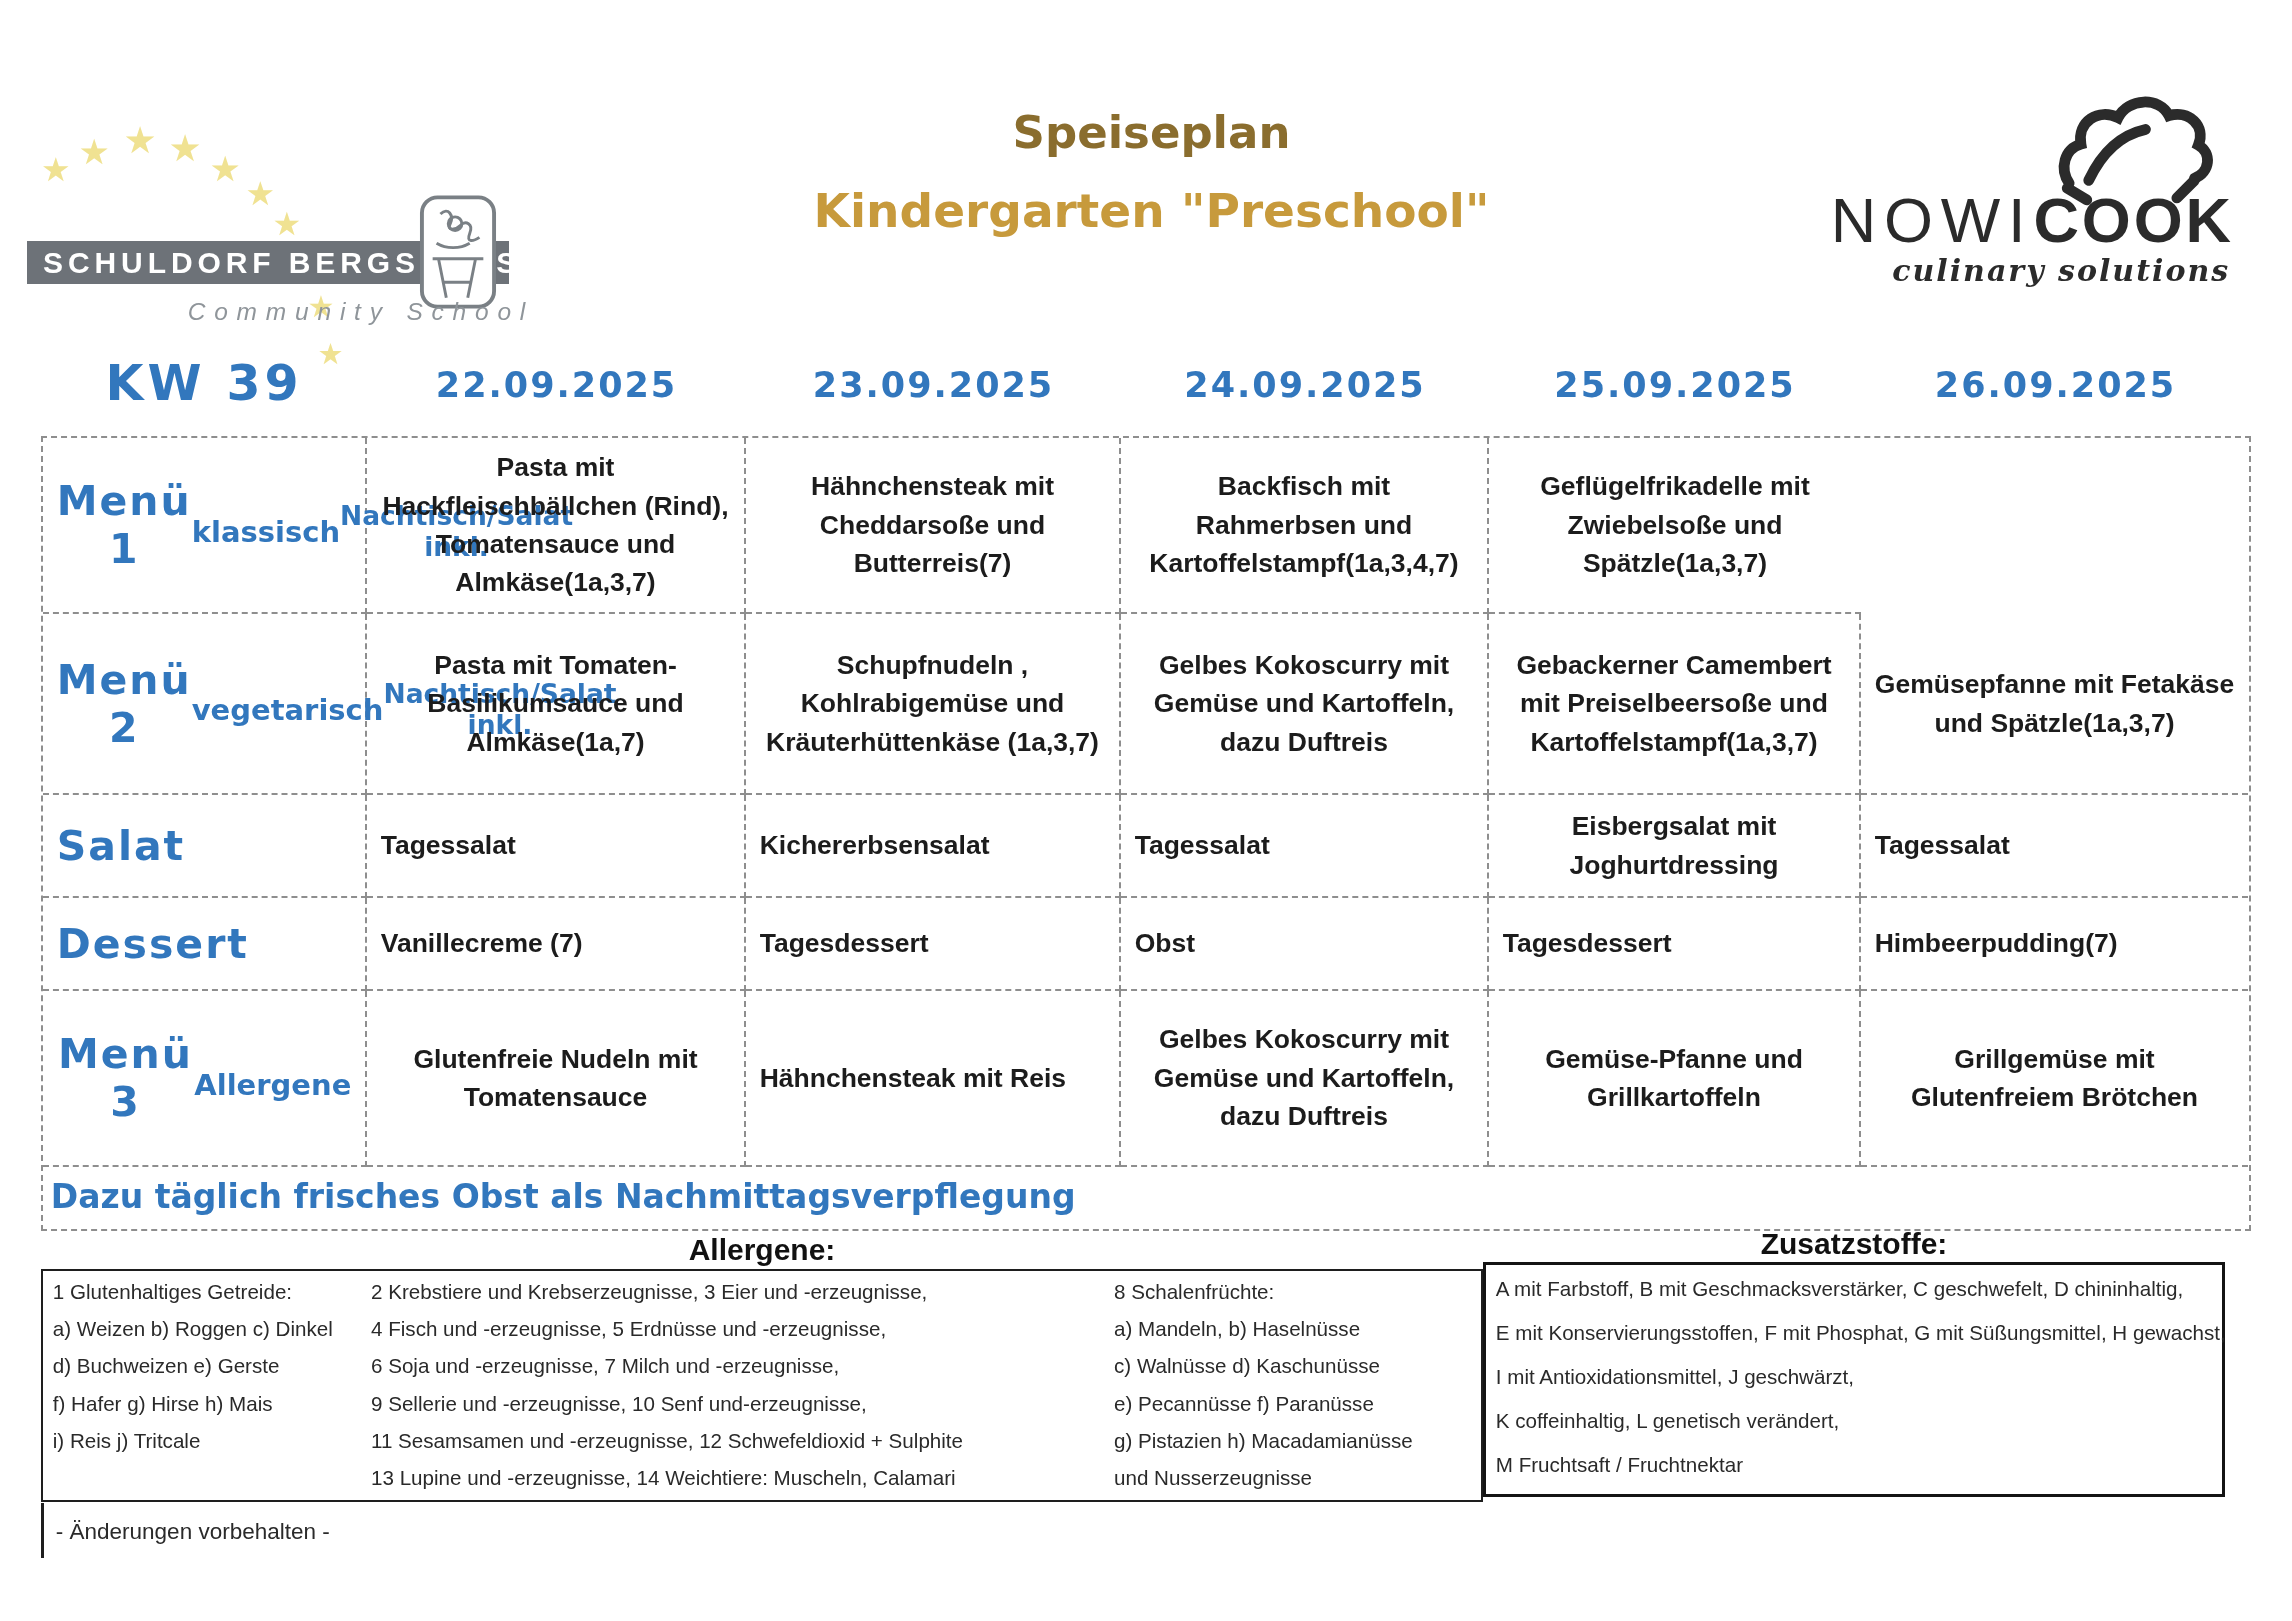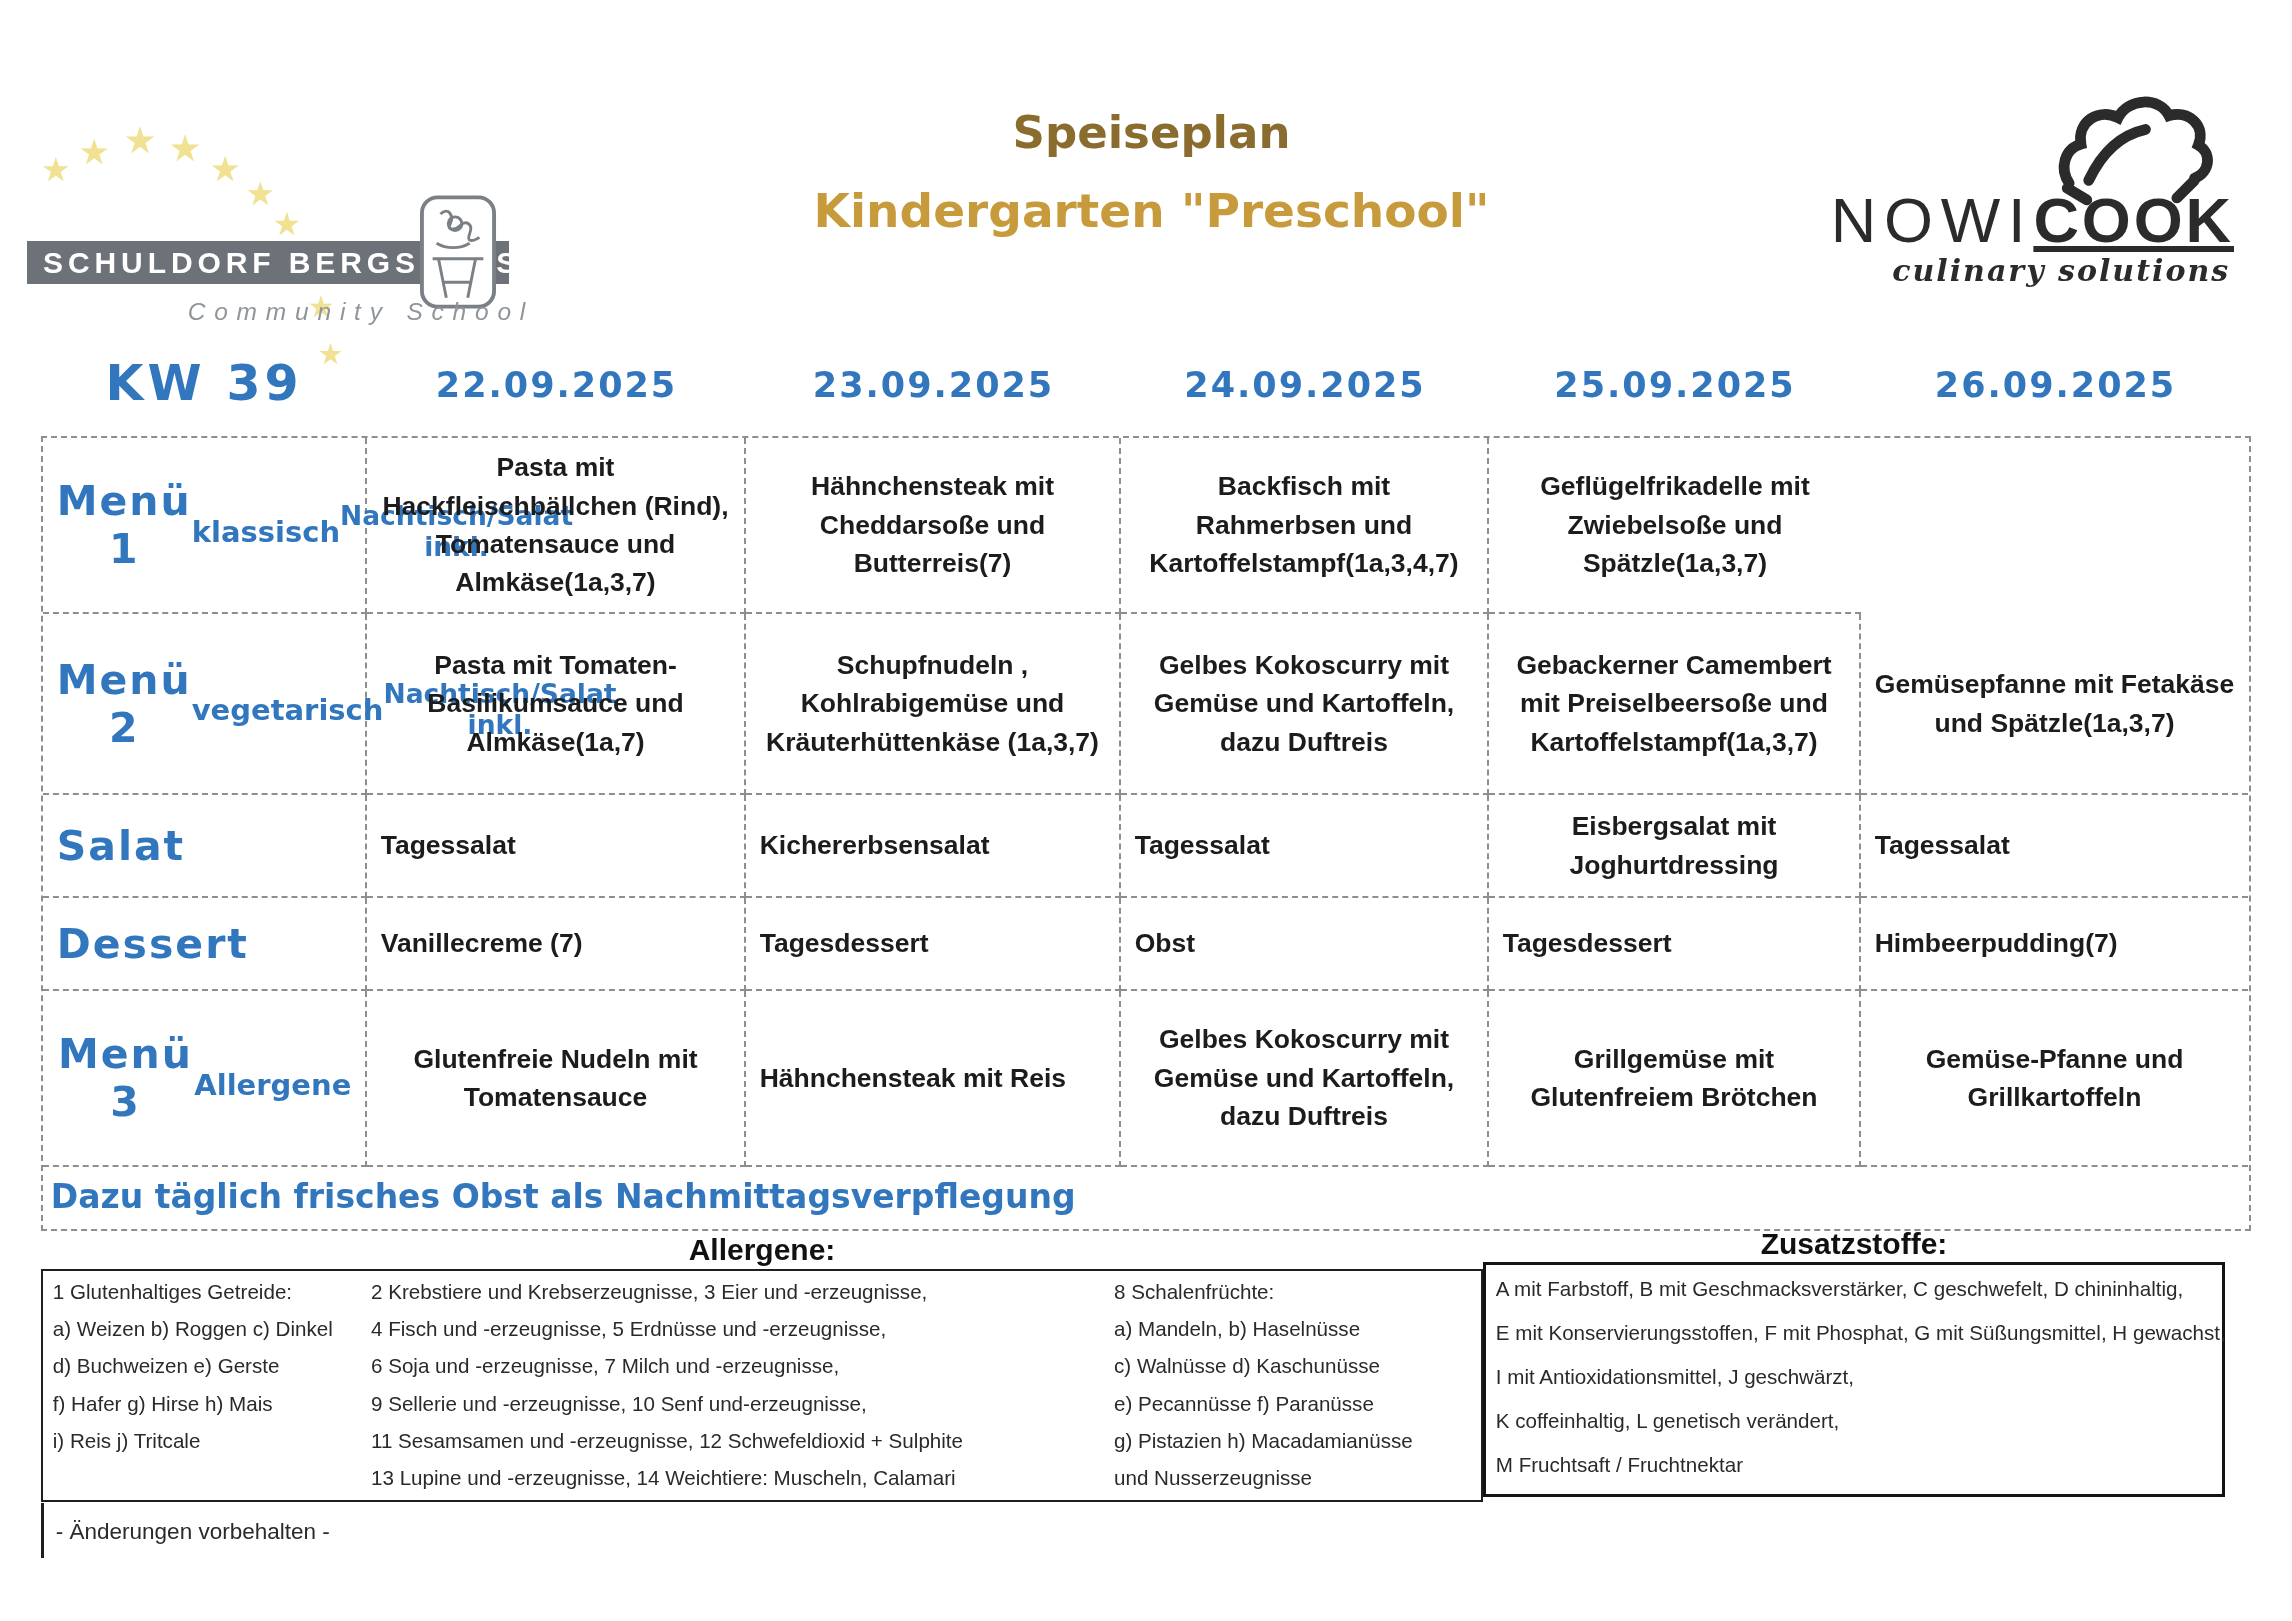"COOK" .brand .bold { text-decoration: underline -> none }
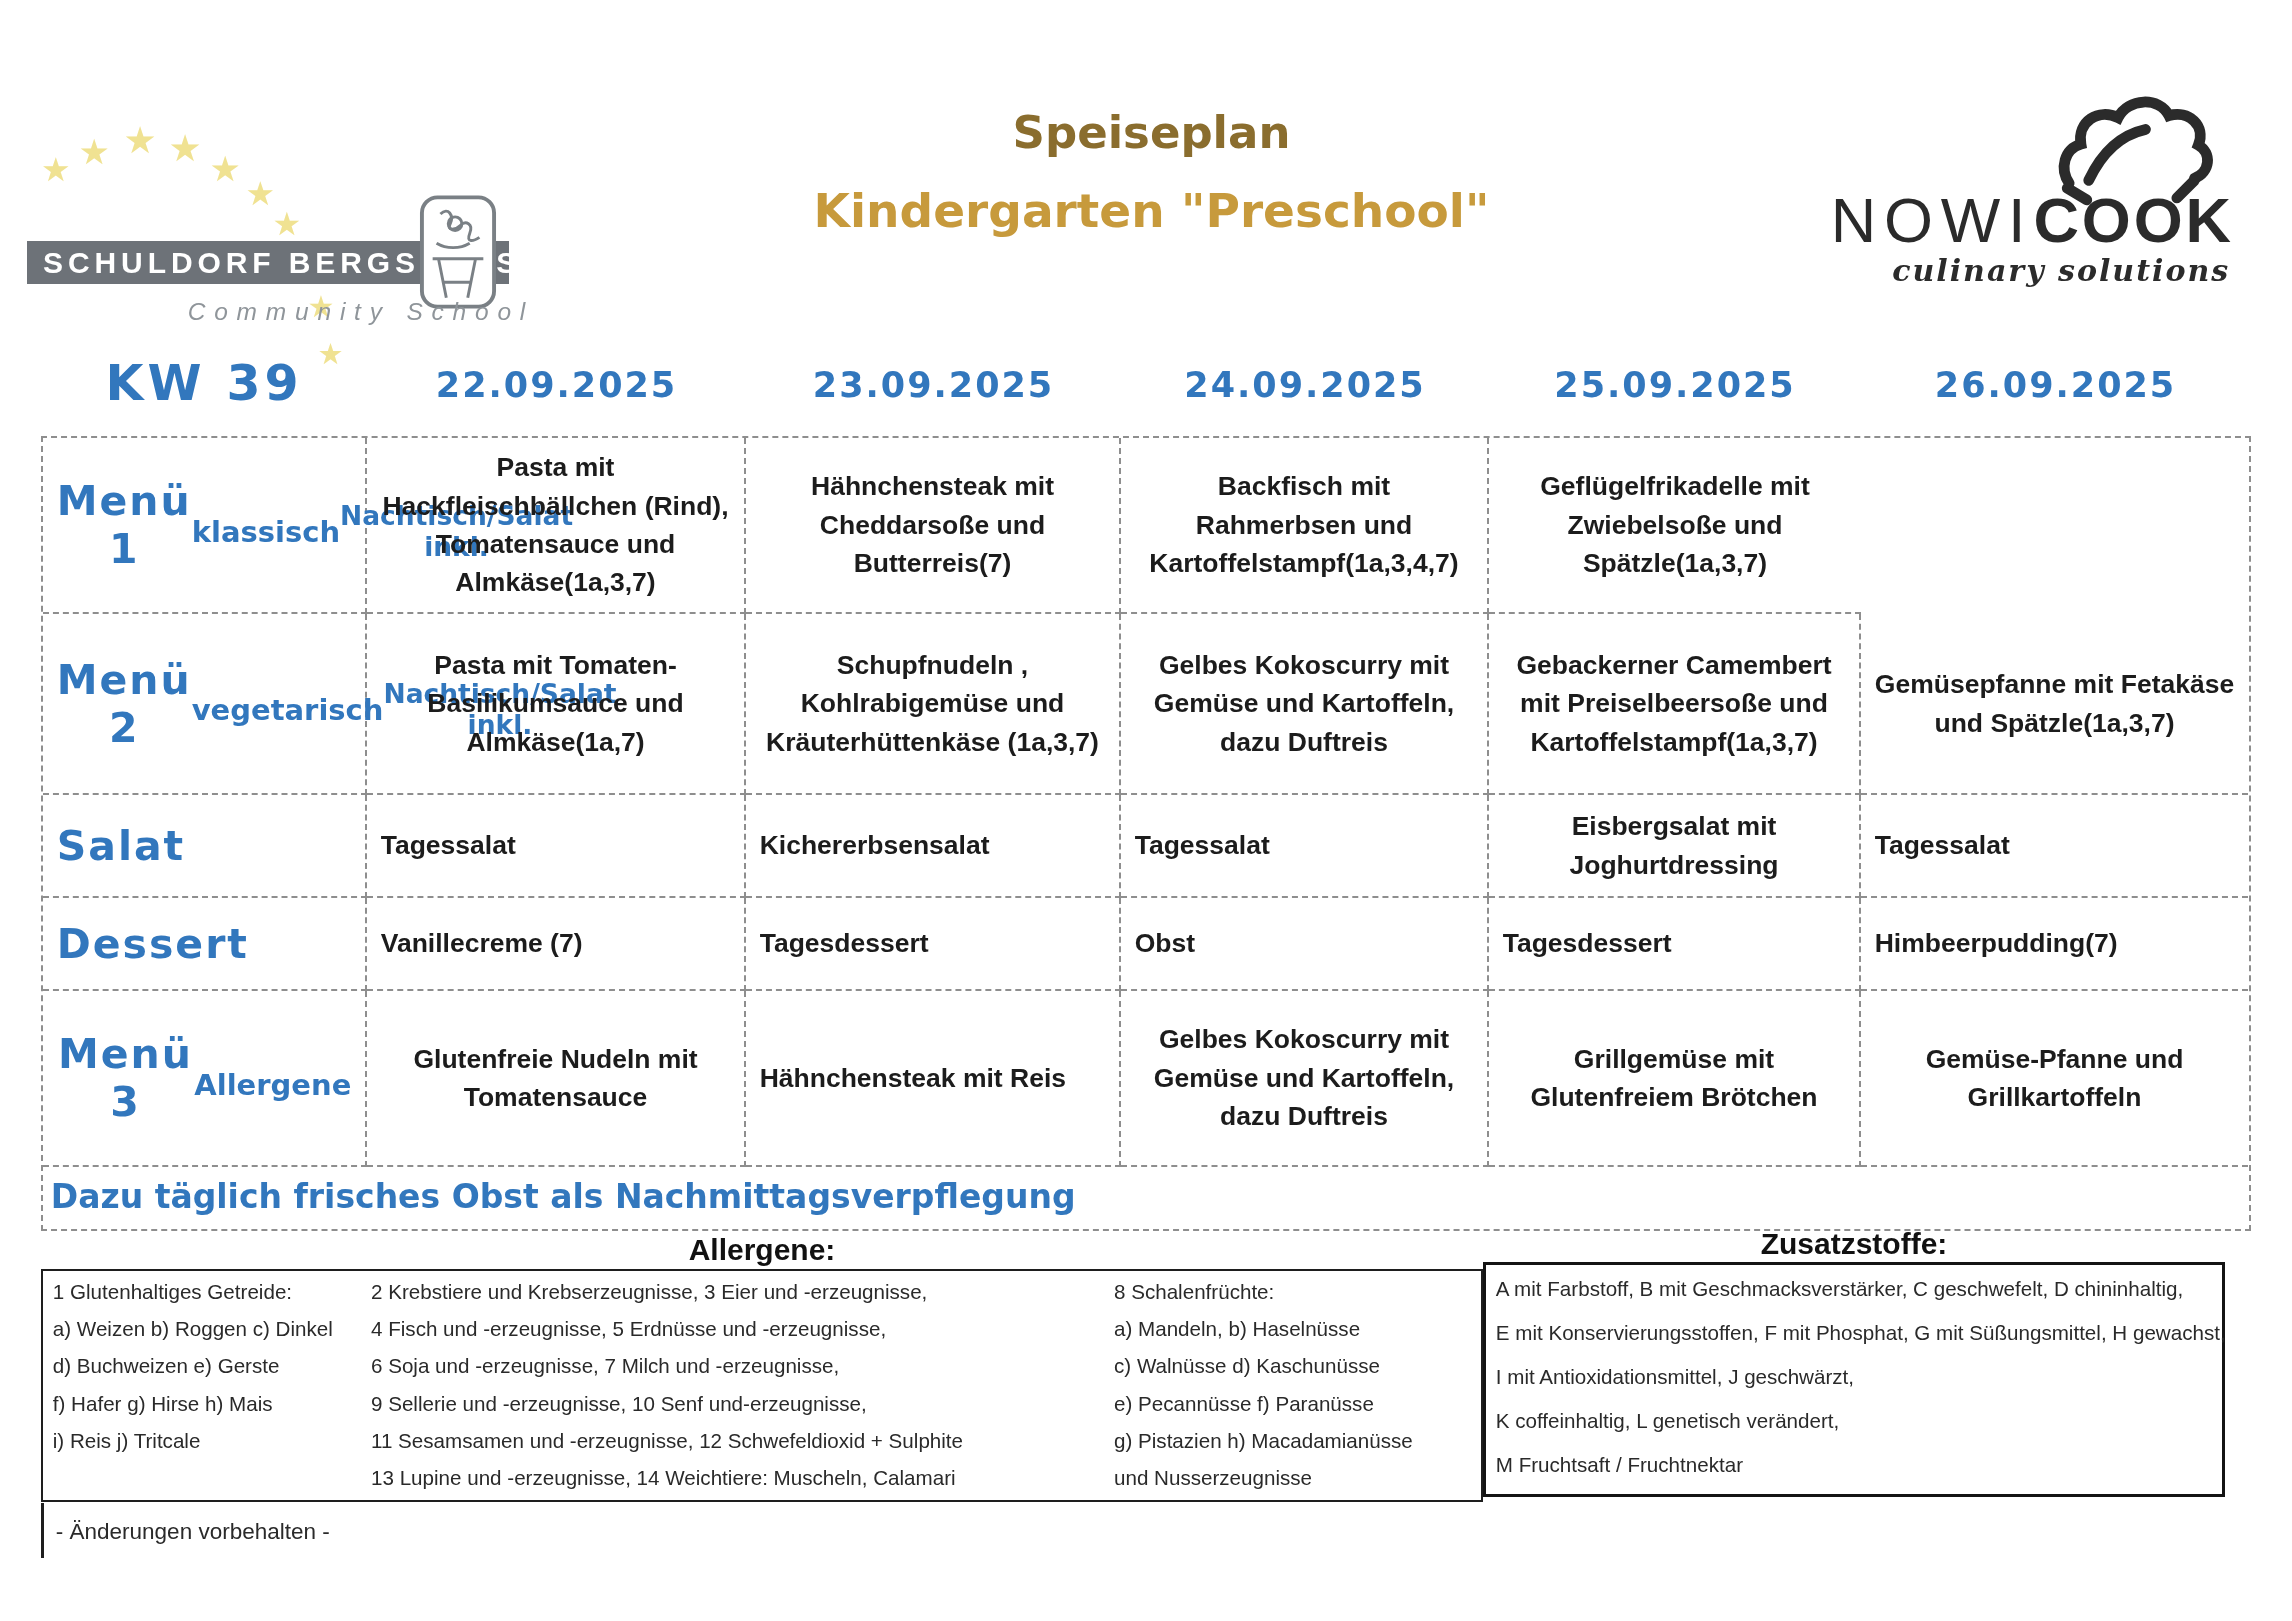"Grillgemüse mit Glutenfreiem Brötchen" div.cell { order: before "Gemüse-Pfanne und Grillkartoffeln" -> after "Gemüse-Pfanne und Grillkartoffeln" }
